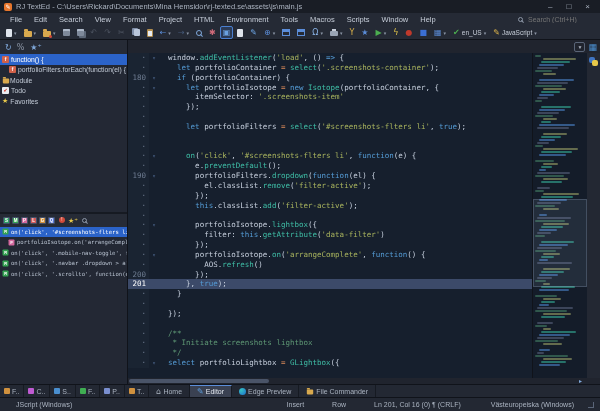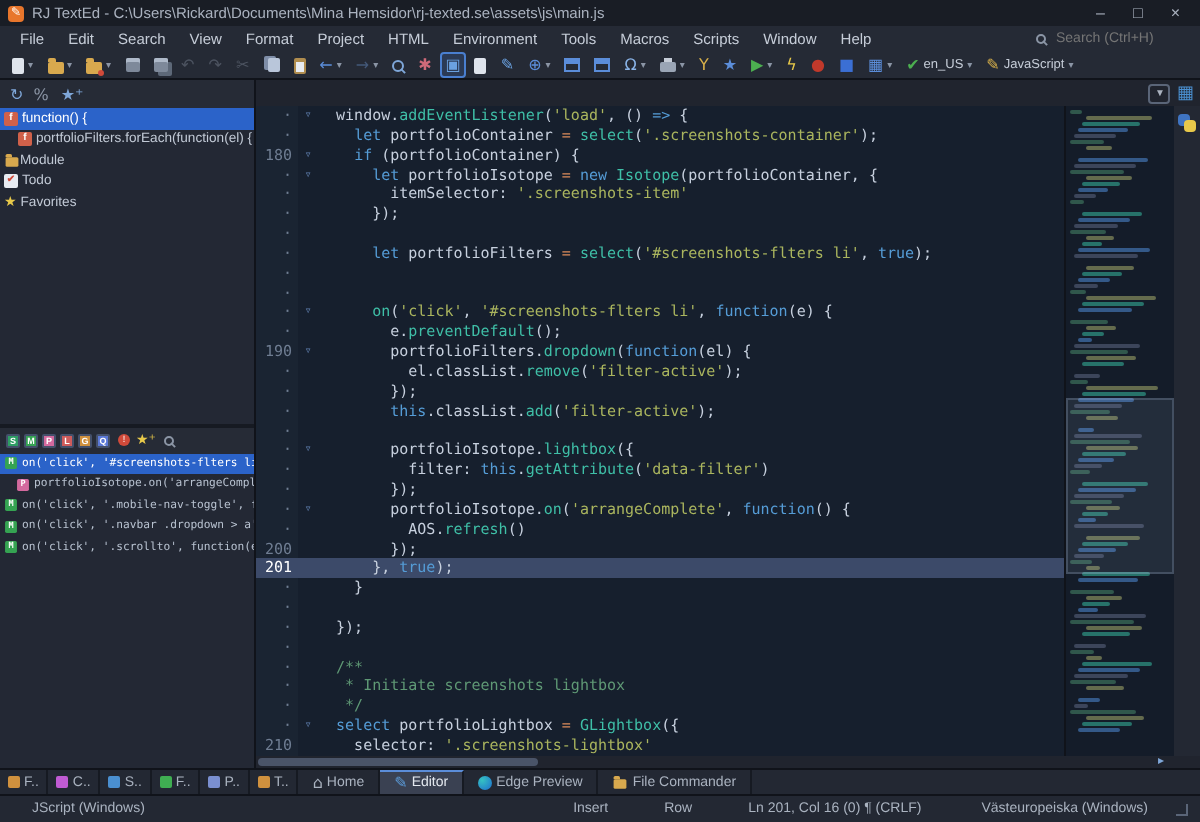"210" div.code-line { html: <div><span>210</span><span></span><span><span> selector: </span><span>'.screenshots-lightbox'</span></span></div> -> none }
